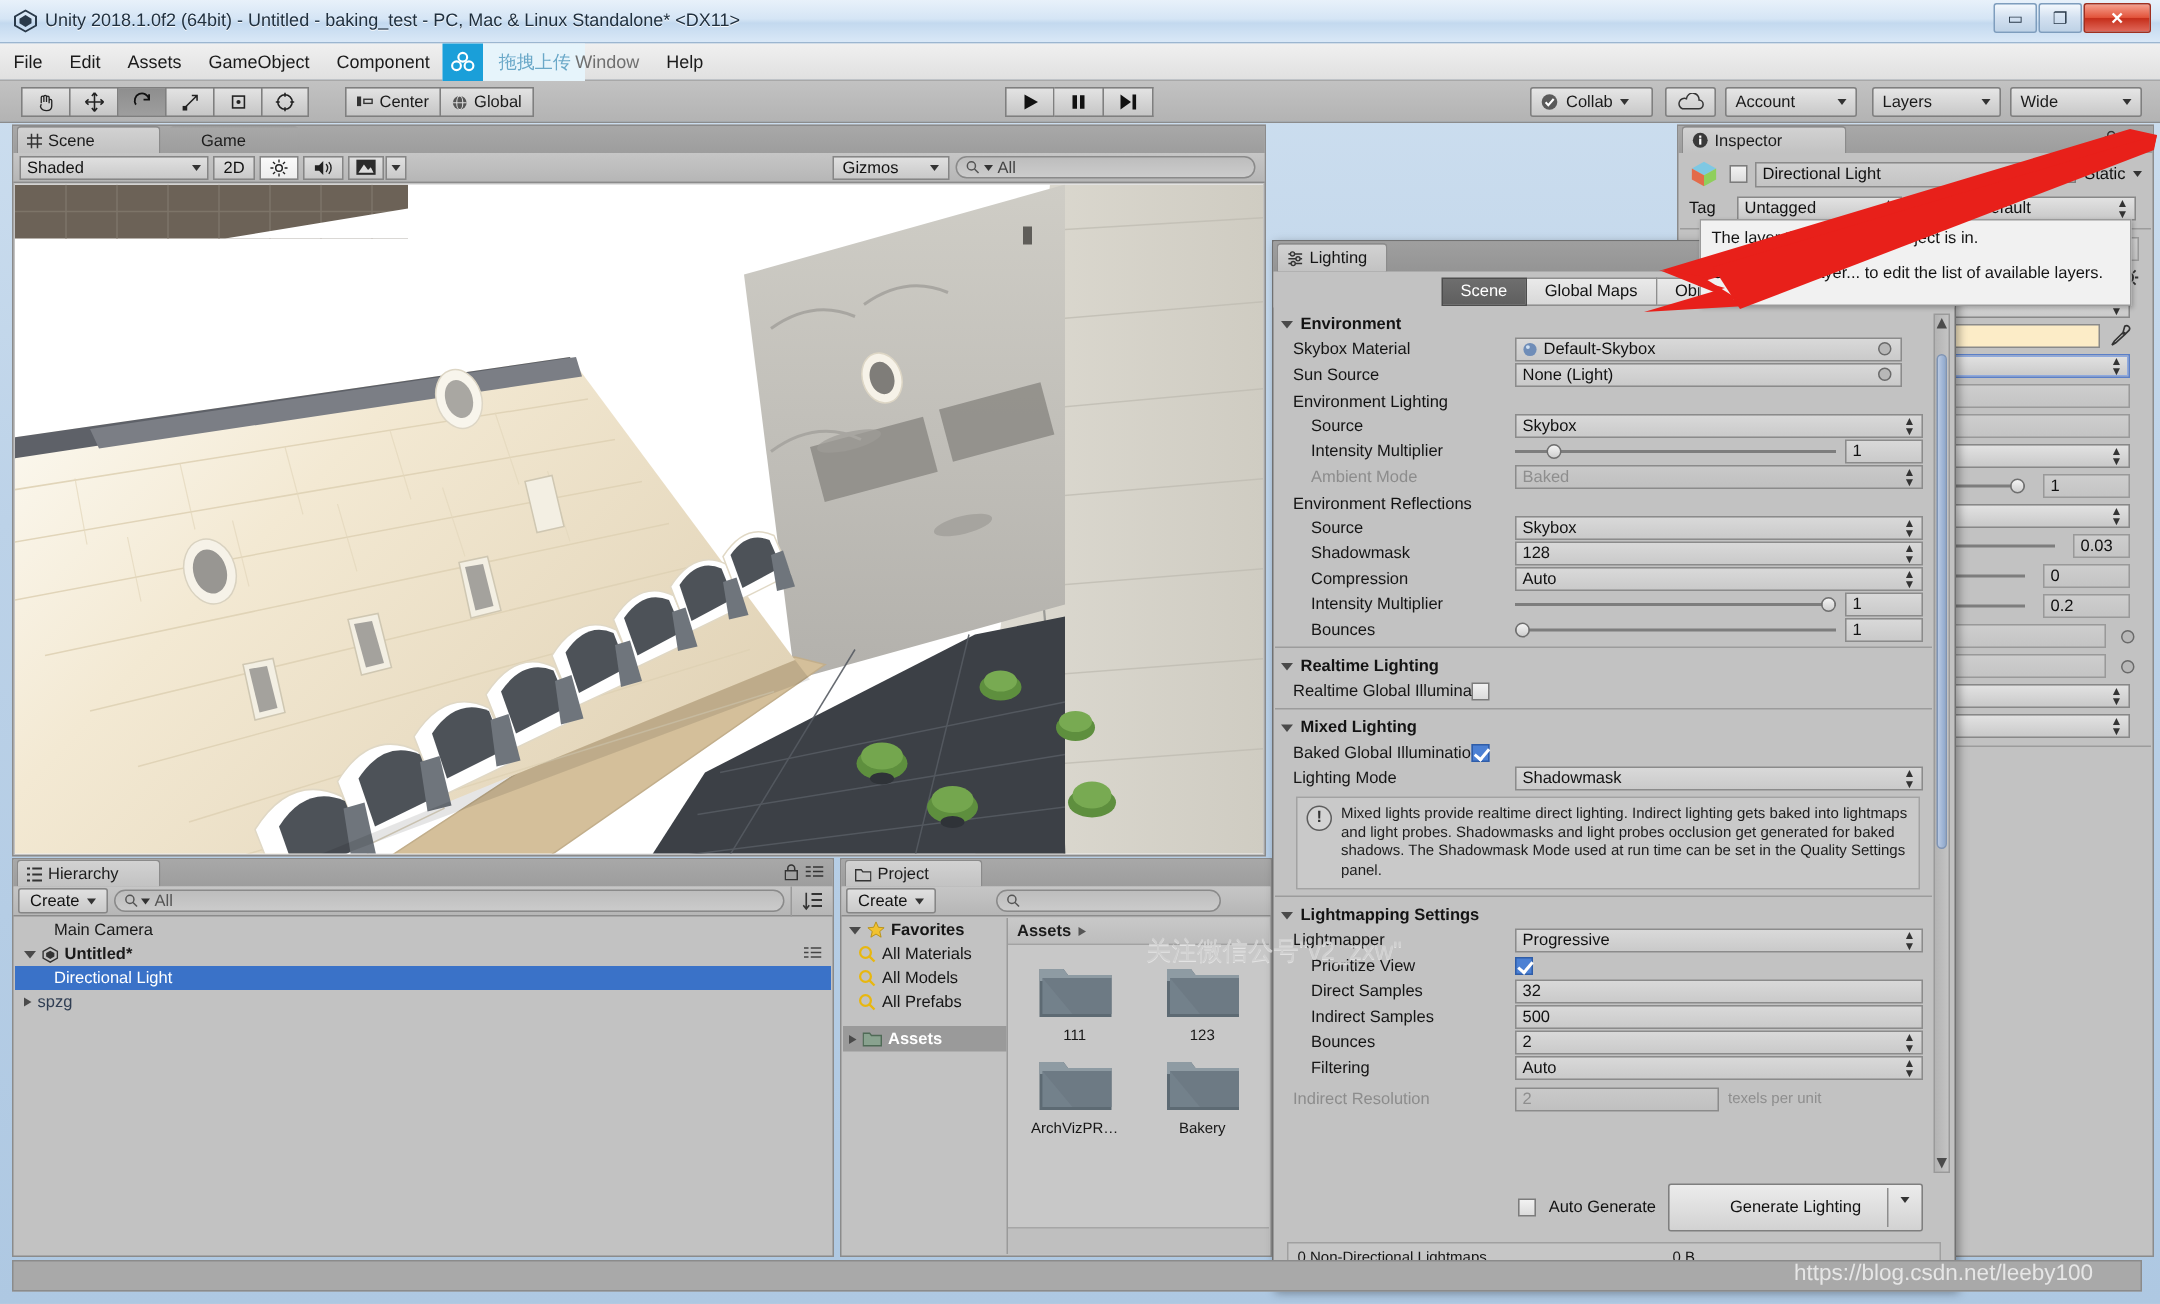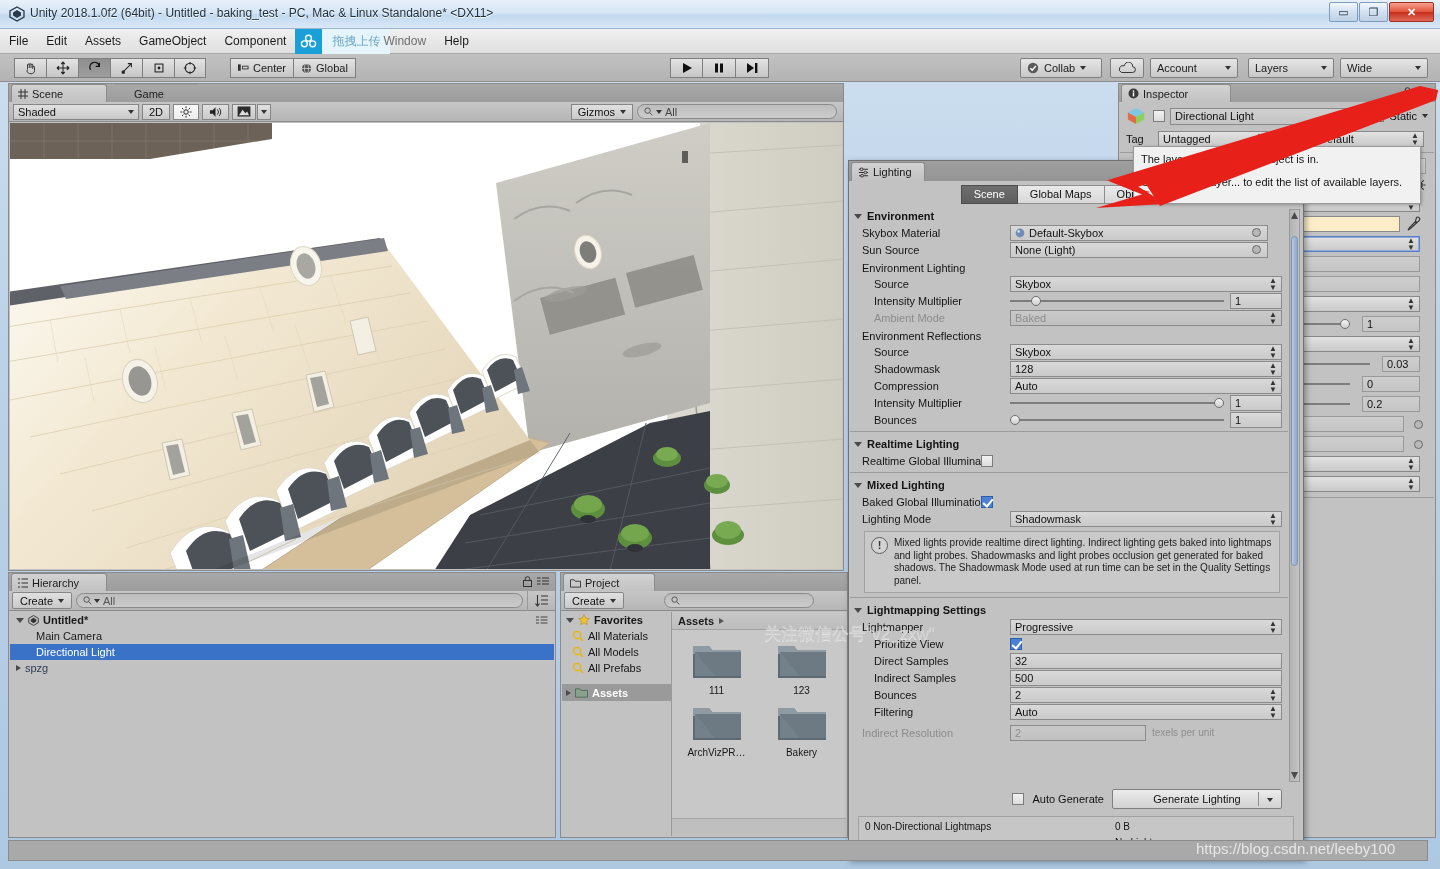"Gizmos" div.sc-btn { gap: none -> 16px }
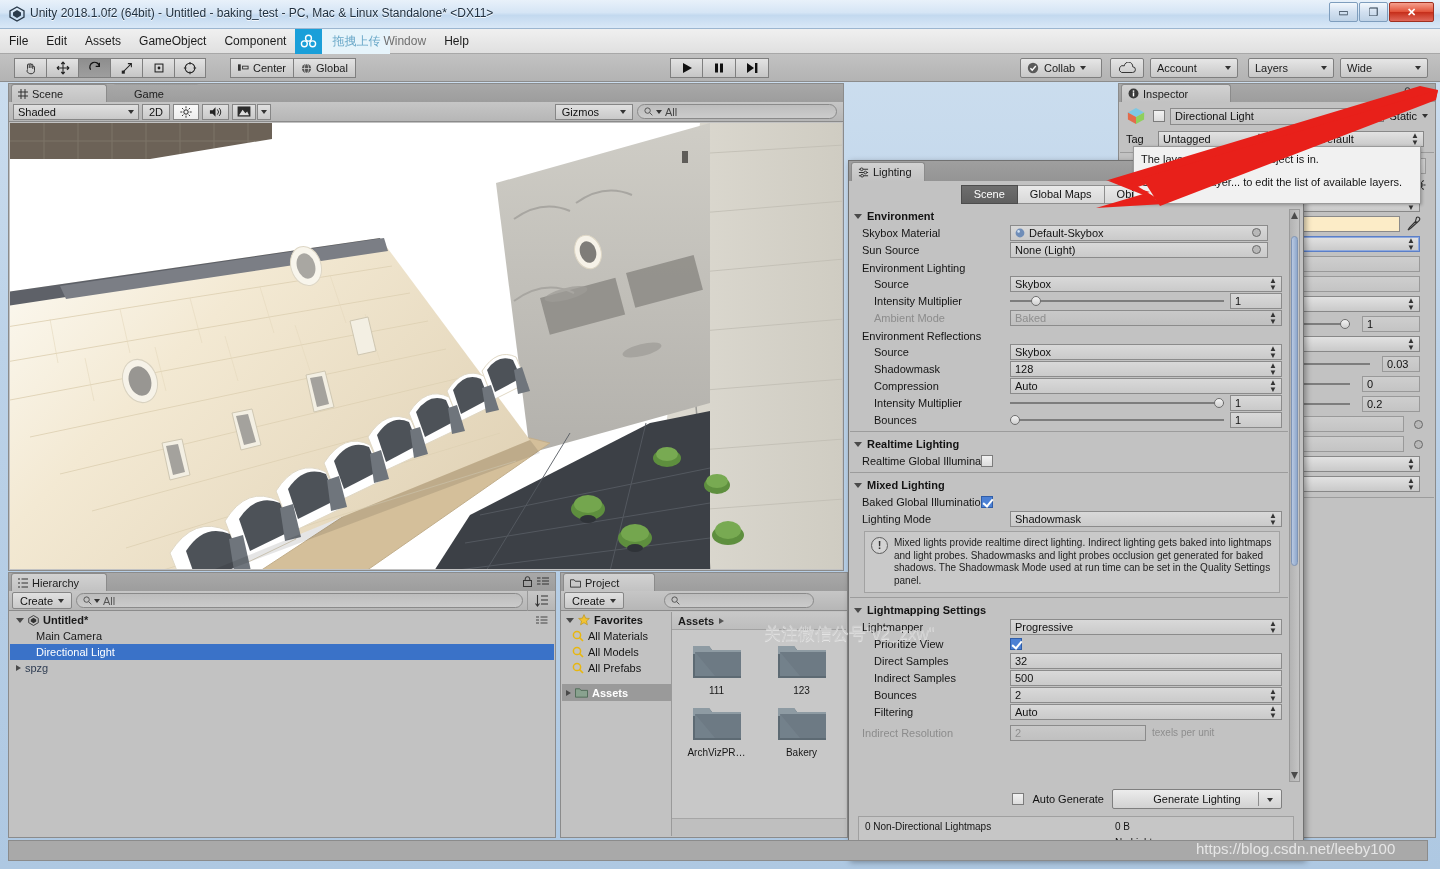"Untitled*" div.tree-row { order: before "Main Camera" -> after "Main Camera" }
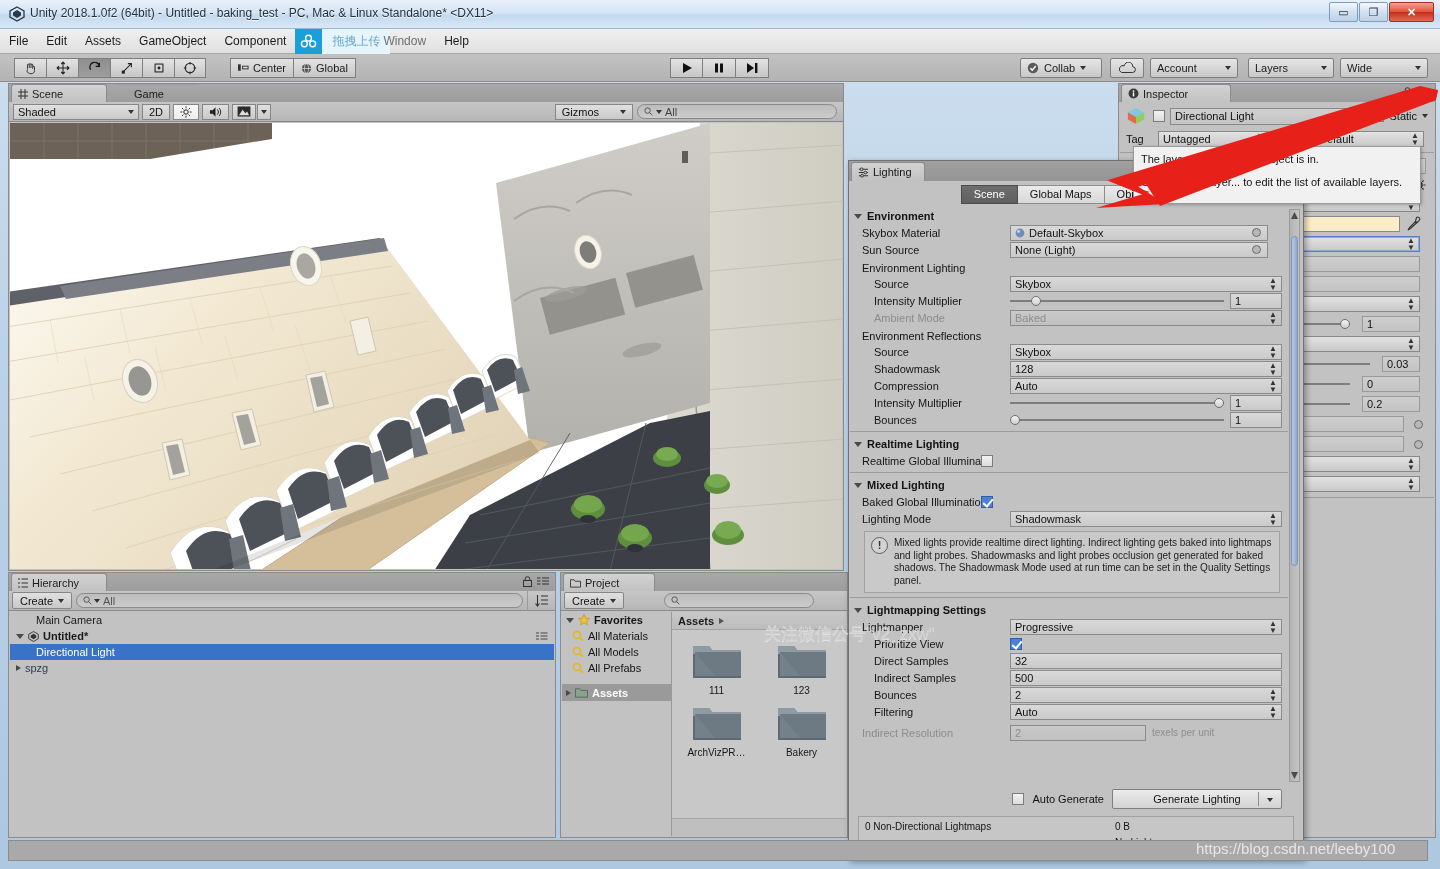"Generate Lighting" .genbtn { height: 20px -> 32px }
